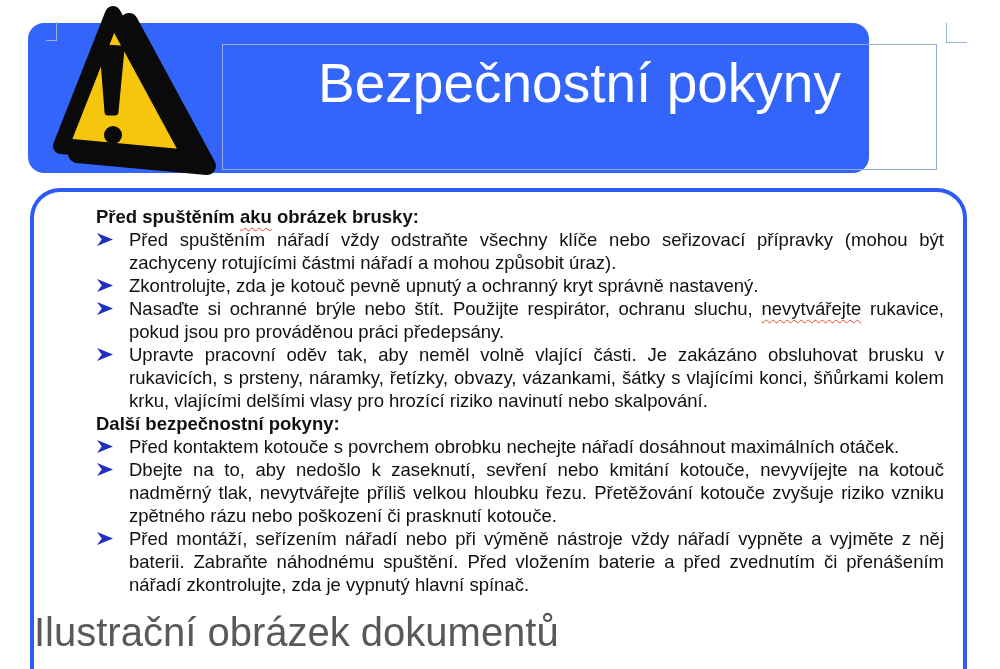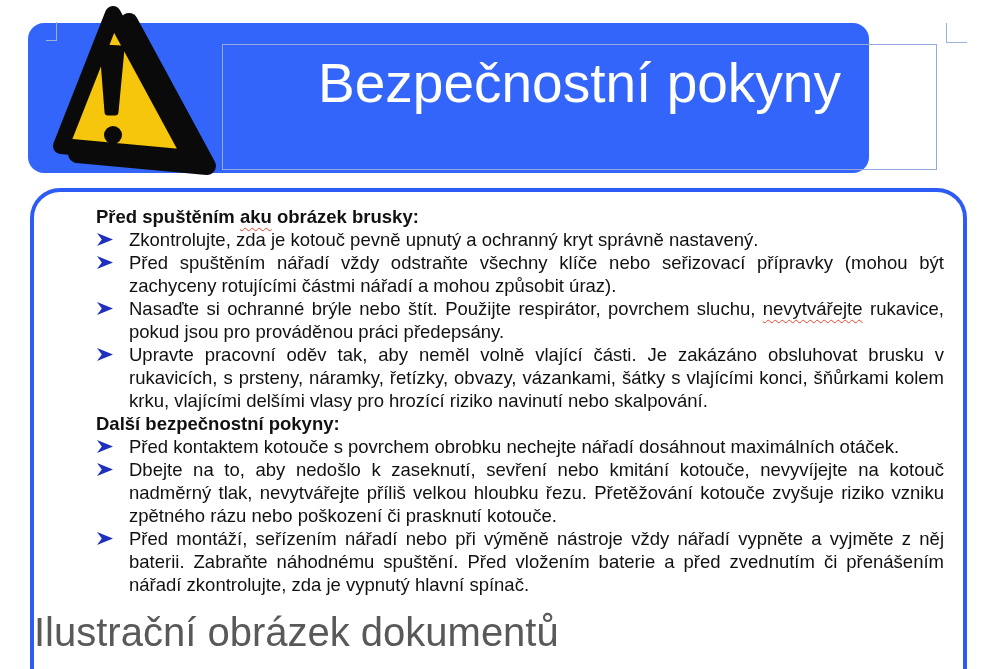"Zkontrolujte, zda je kotouč pevně" div.bullet-item { order: before "Před spuštěním nářadí vždy odstraňte" -> after "Před spuštěním nářadí vždy odstraňte" }
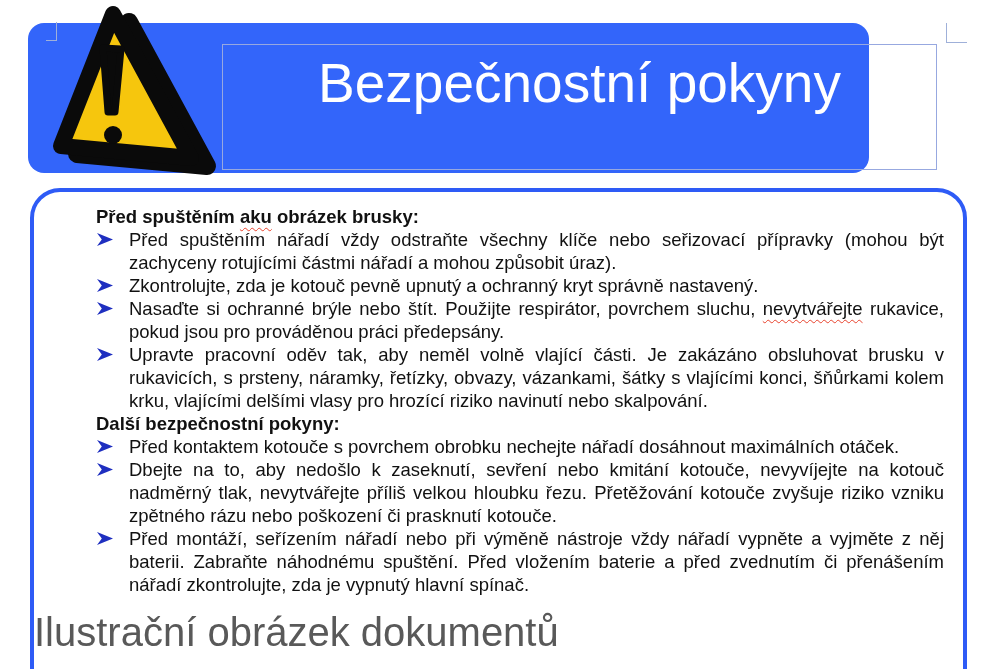"Nasaďte si ochranné brýle nebo" span { text: povrchem -> ochranu }
